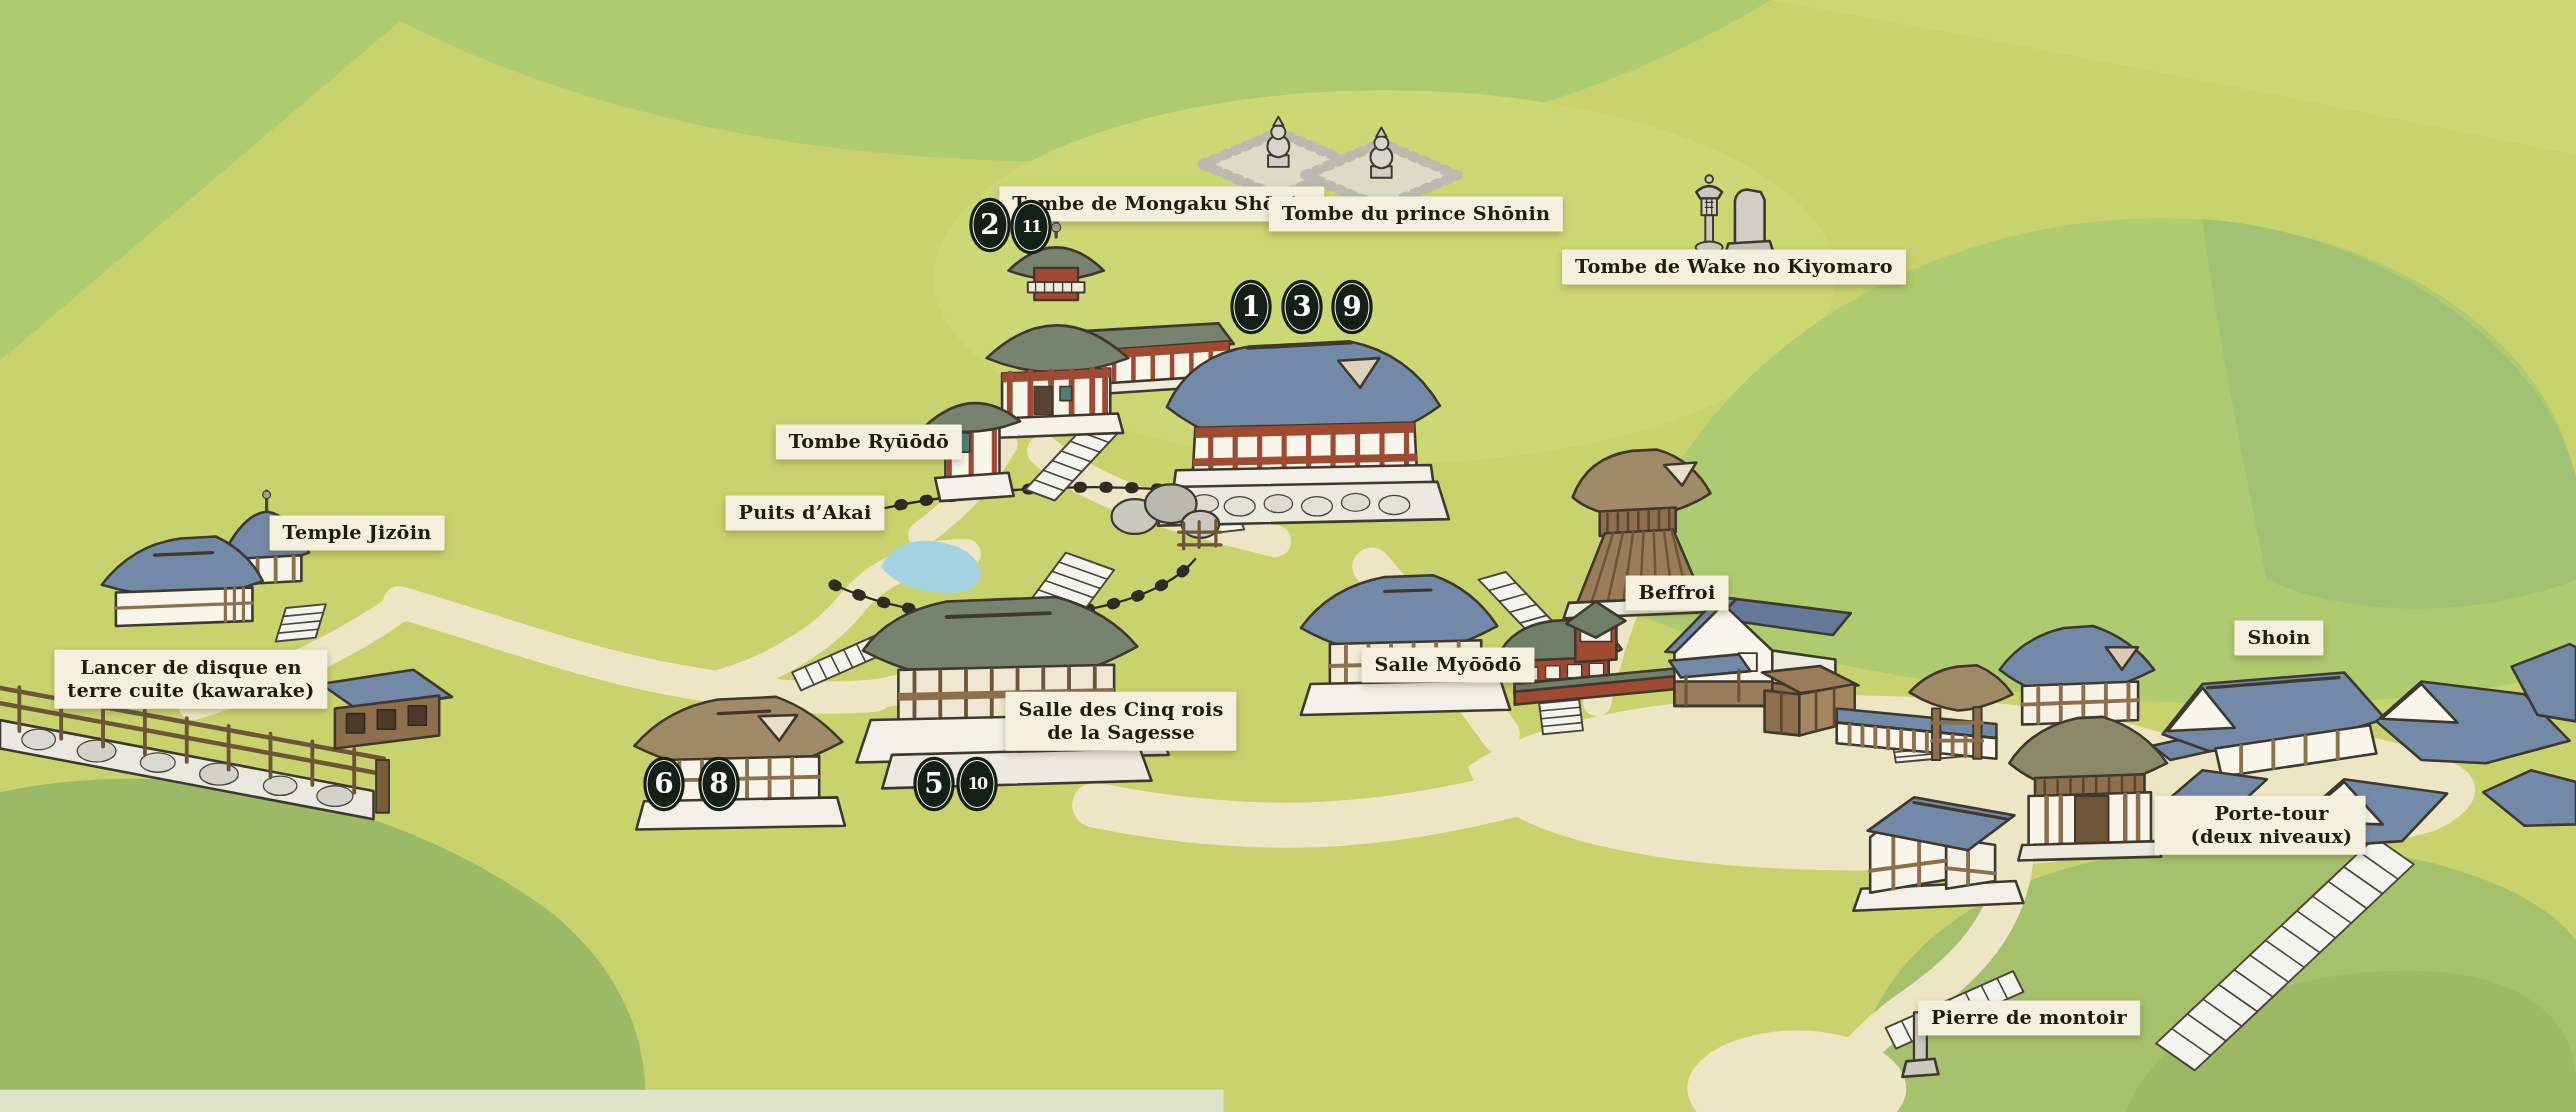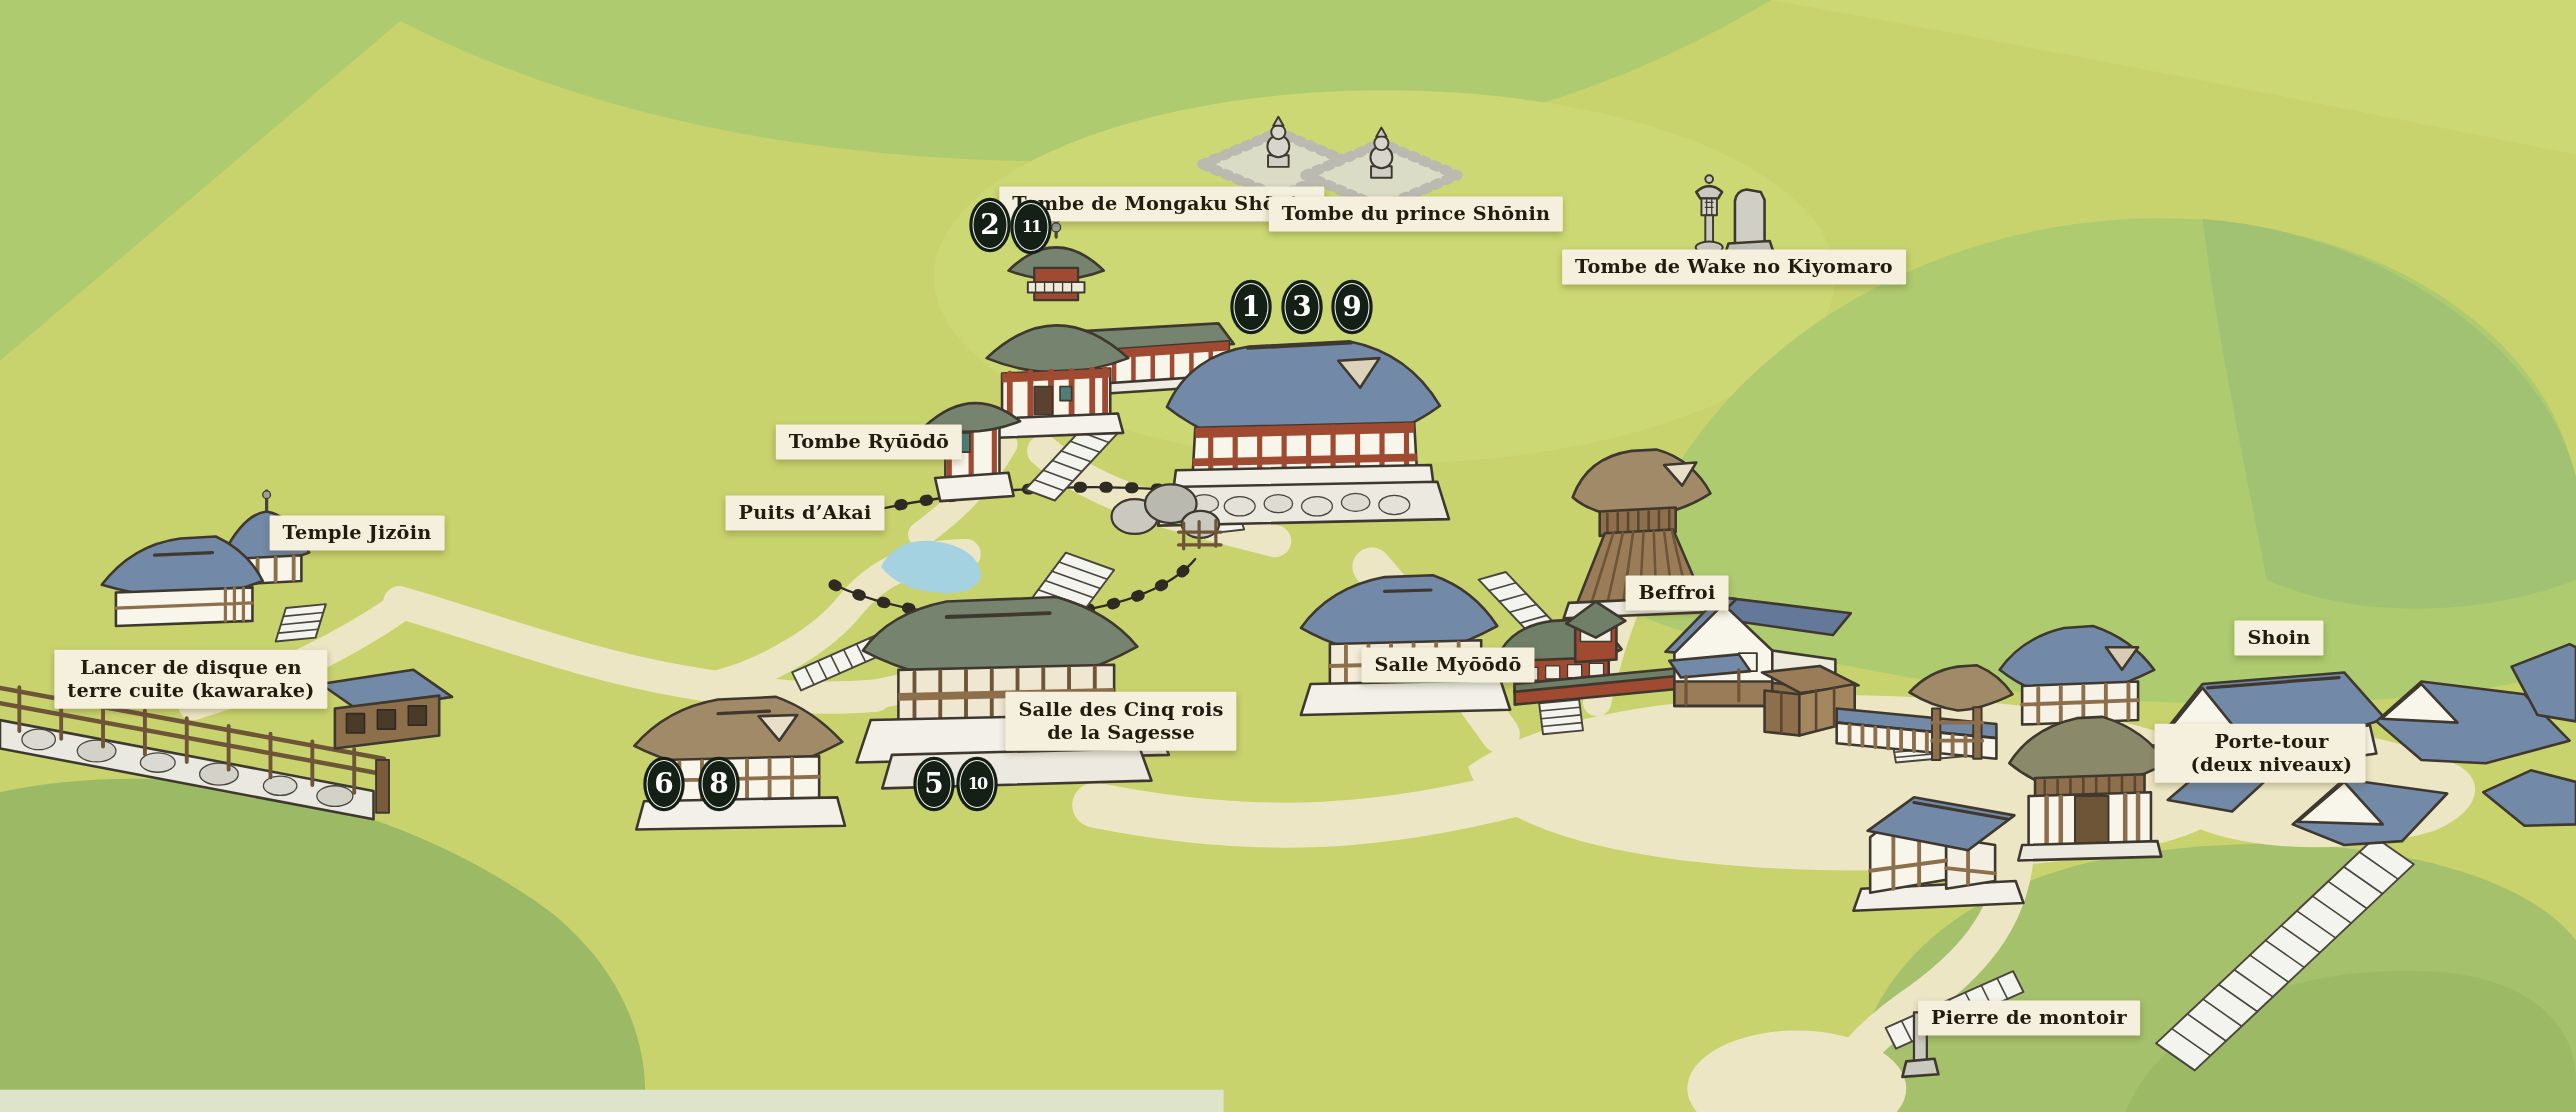"Porte-tour" div.map-label { top: 753px -> 825px }
